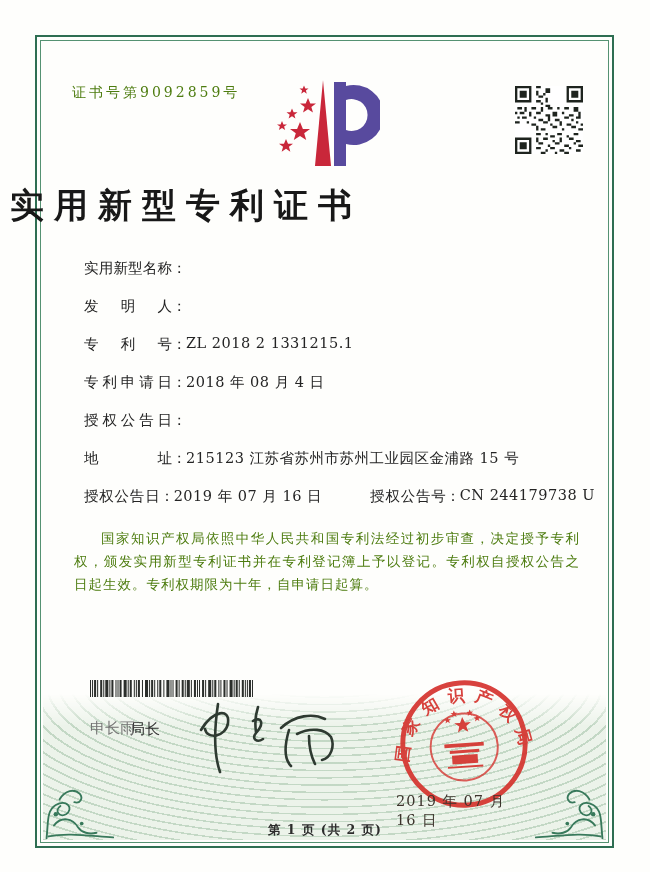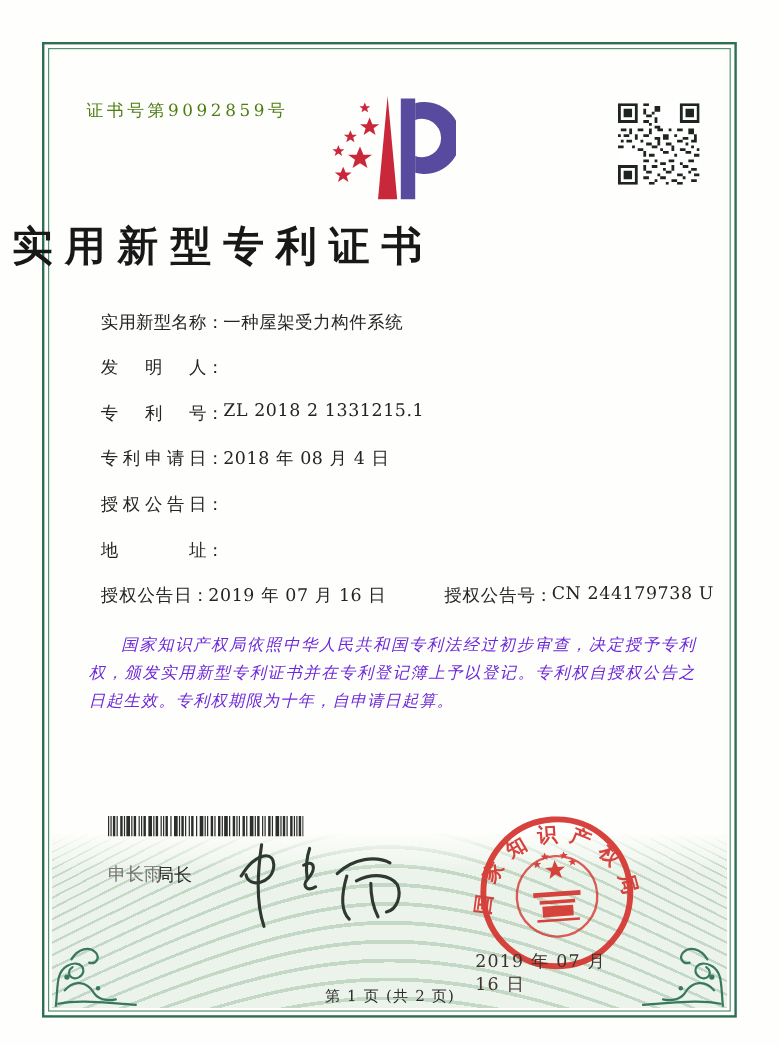"一种屋架受力构件系统" span.f-value { html: <span>一种屋架受力构件系统</span> -> none }
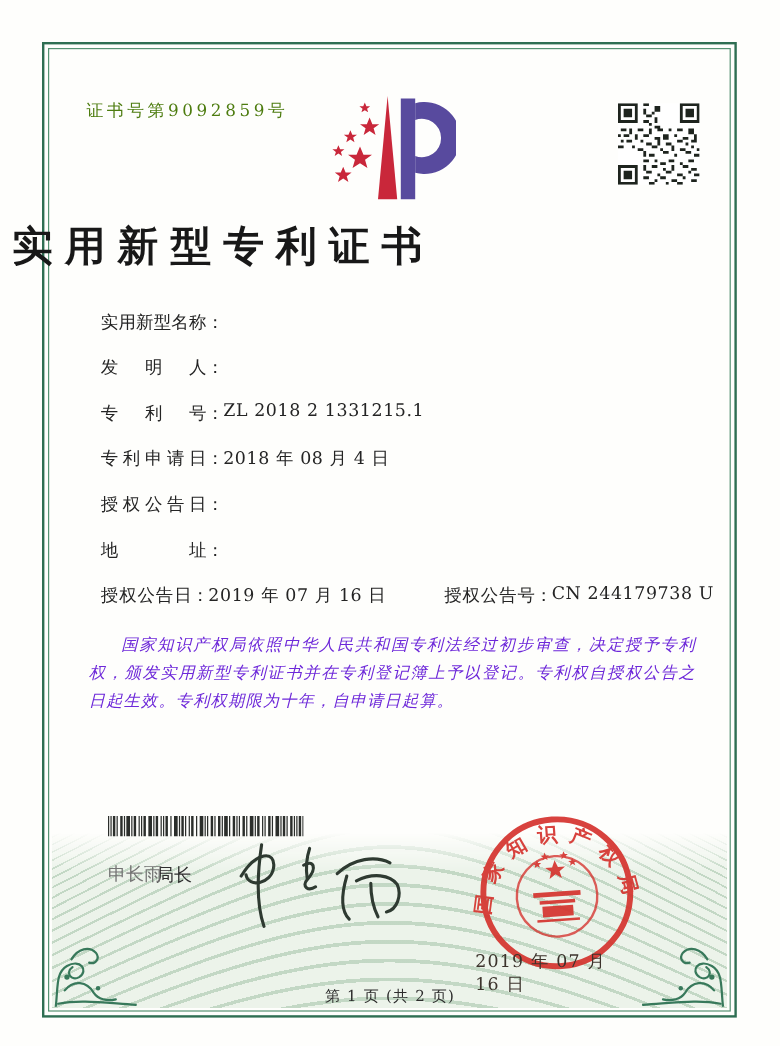"215123 江苏省苏州市苏州工业园区金浦路 15 号" span.f-value { html: none -> <span>215123 江苏省苏州市苏州工业园区金浦路 15 号</span> }
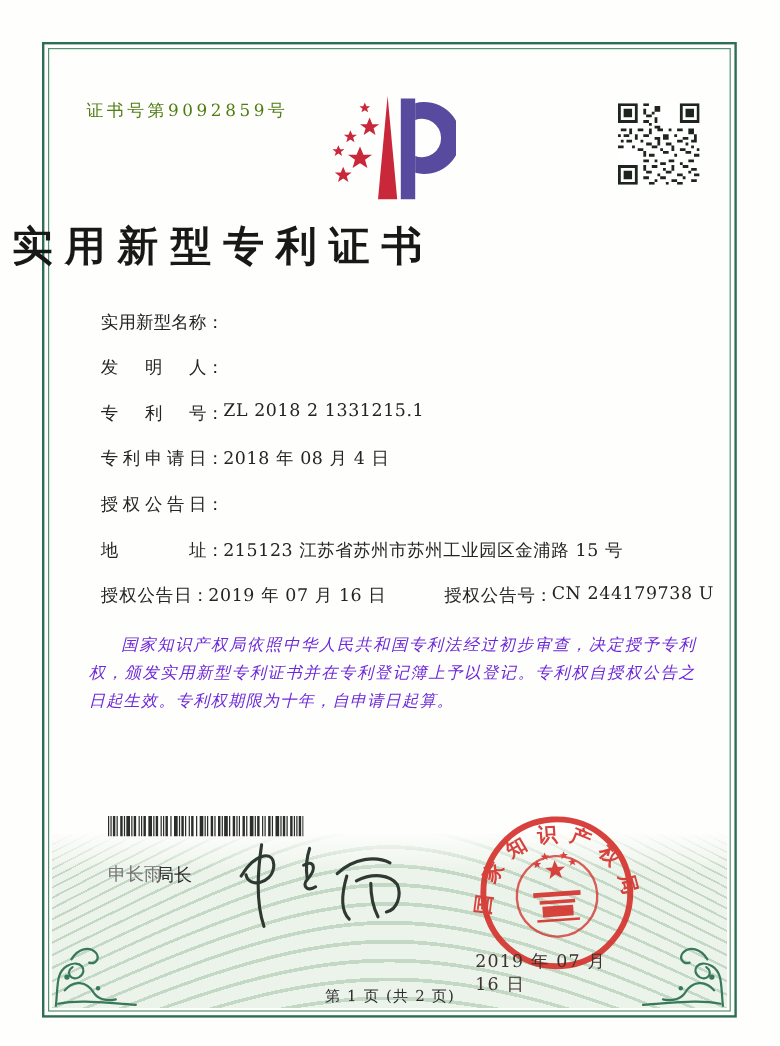"国家知识产权局依照中华人民共和国专利法经过初步审查，决定授予专利权，颁发实用新型" .bodytext { color: #6d28d9 -> #4d7c0f; font-style: italic -> none }
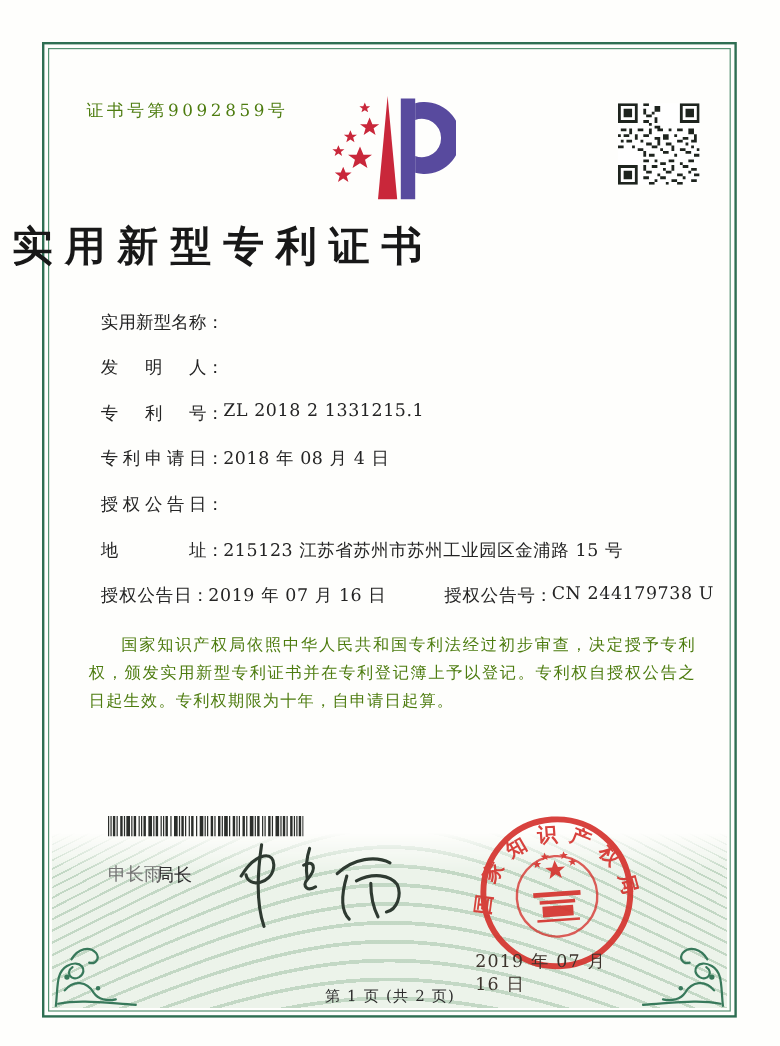"第 1 页 (共 2" .page-num { font-weight: none -> bold }
